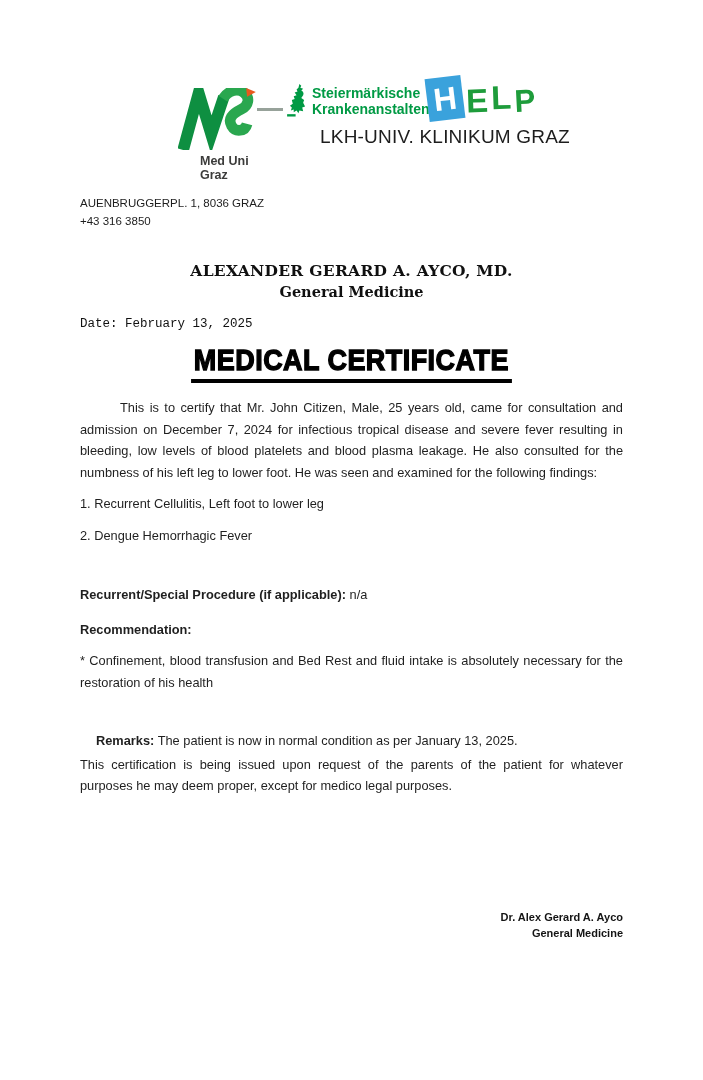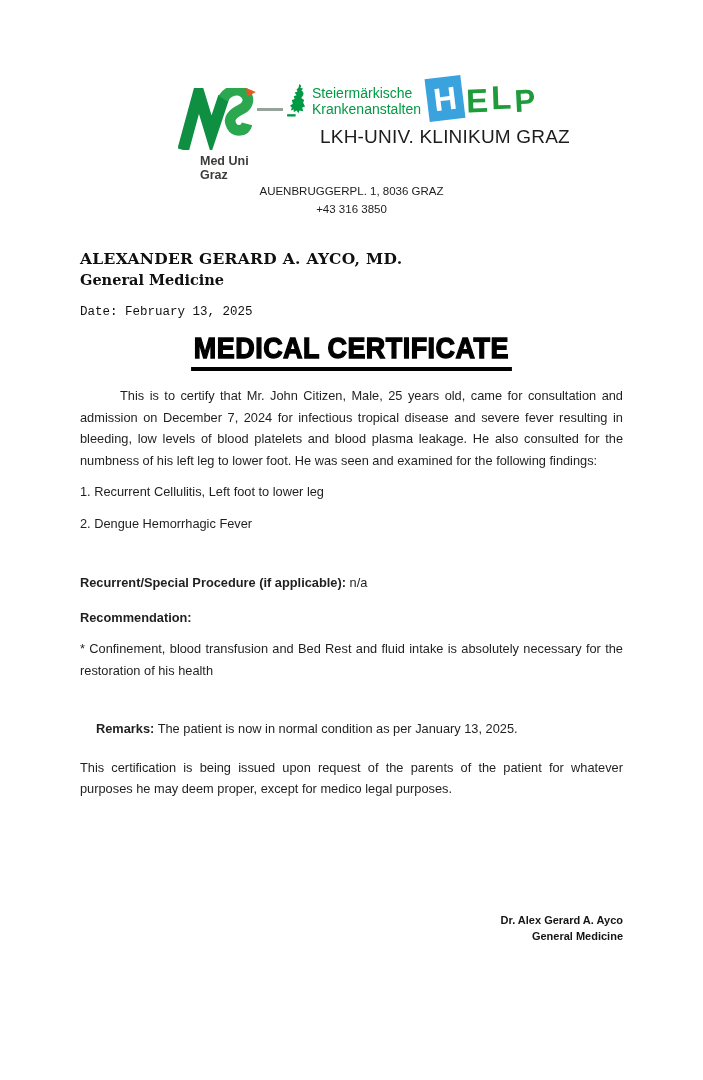"Steiermärkische" .kages-text { font-weight: 400 -> 700 }
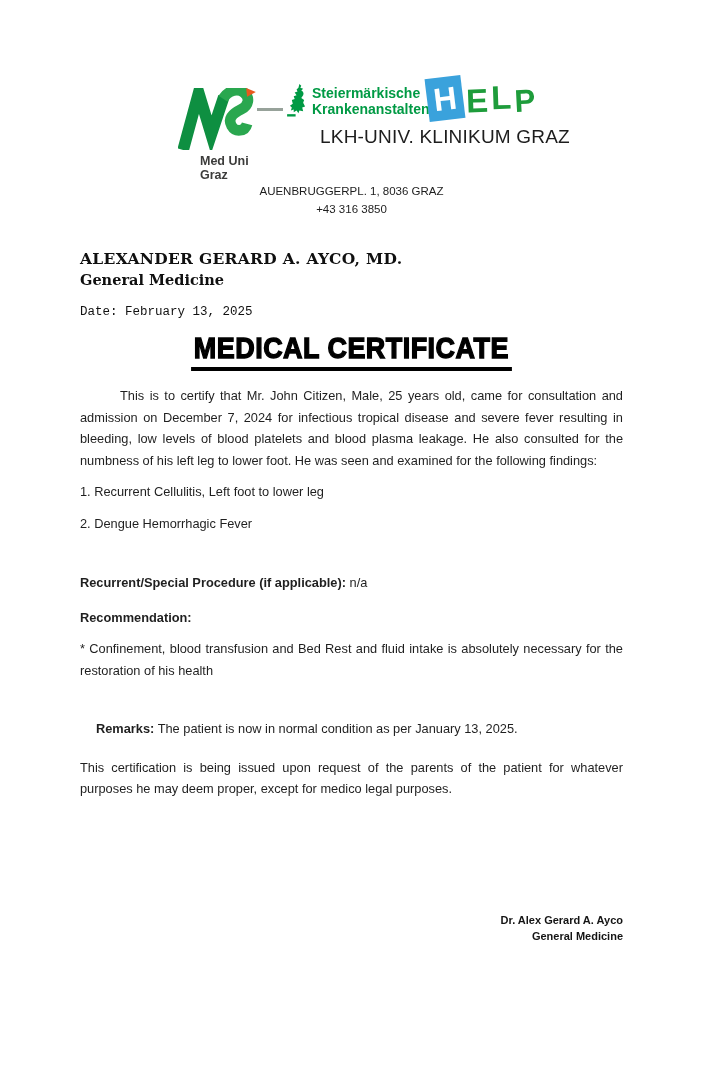"AUENBRUGGERPL. 1, 8036 GRAZ" .address { margin-top: 16px -> 28px; text-align: center -> none }
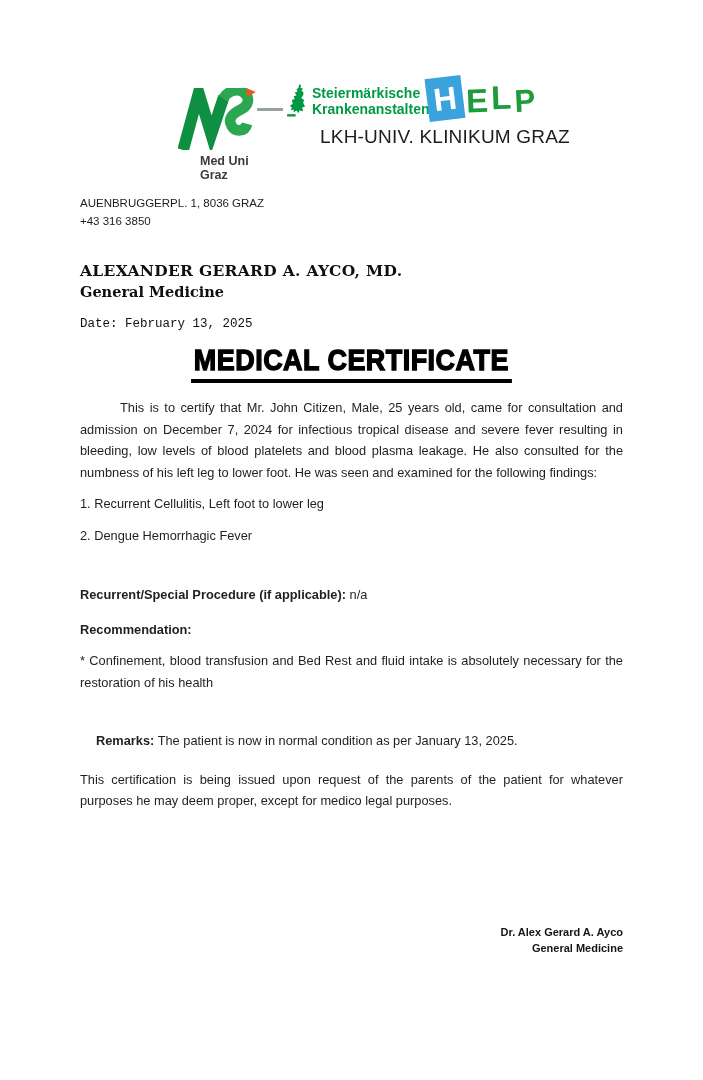"ALEXANDER GERARD A. AYCO, MD." .physician { text-align: none -> center }
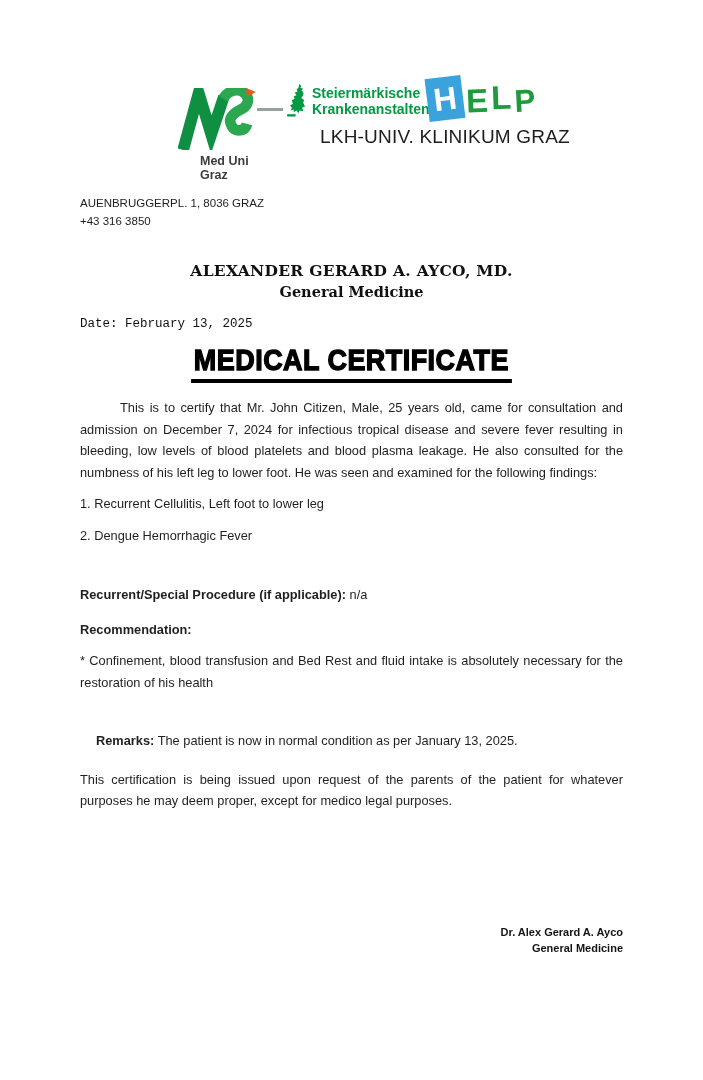"This certification is being issued" .closing { margin-top: 17px -> 2px }
